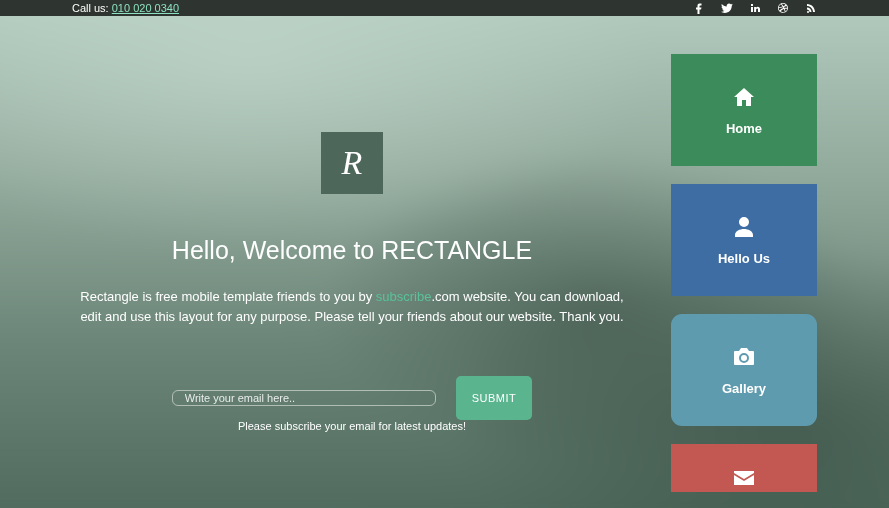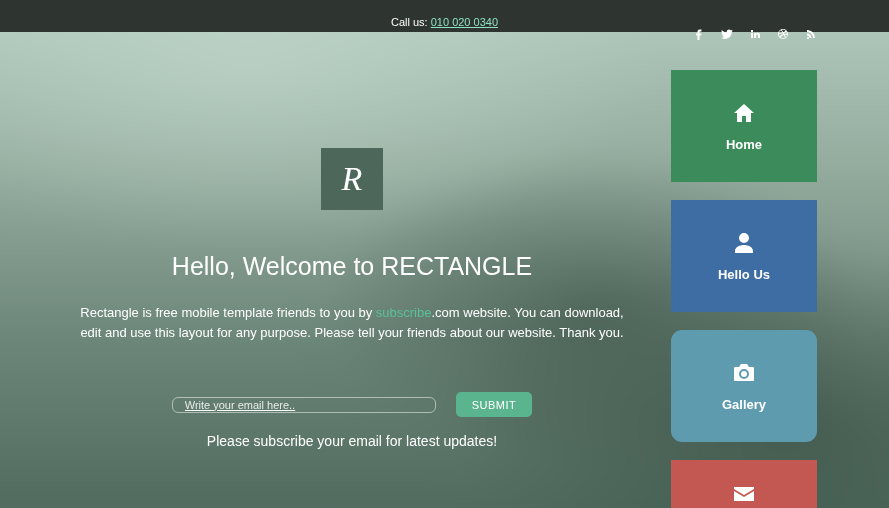"Call us: 010 020 0340" .topbar { flex-direction: column -> none; padding: 16px 72px -> 0 72px }
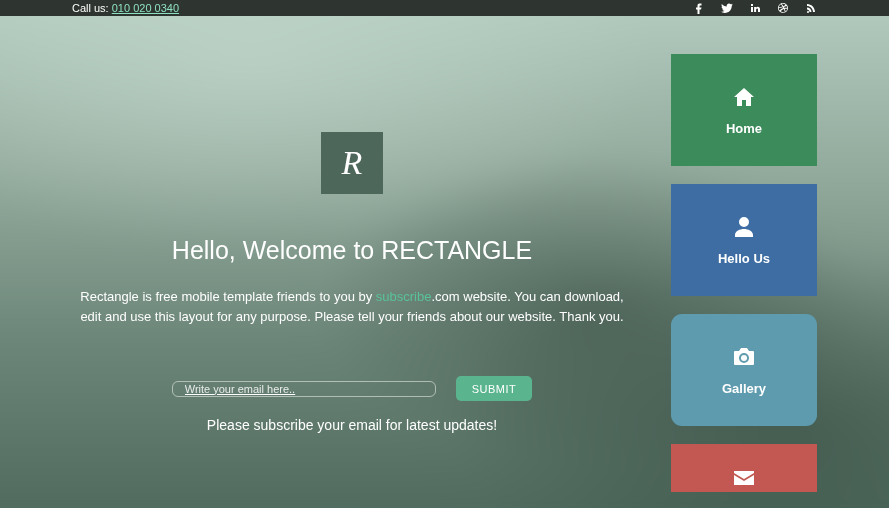"Write your email here.." .email { text-decoration: underline -> none }
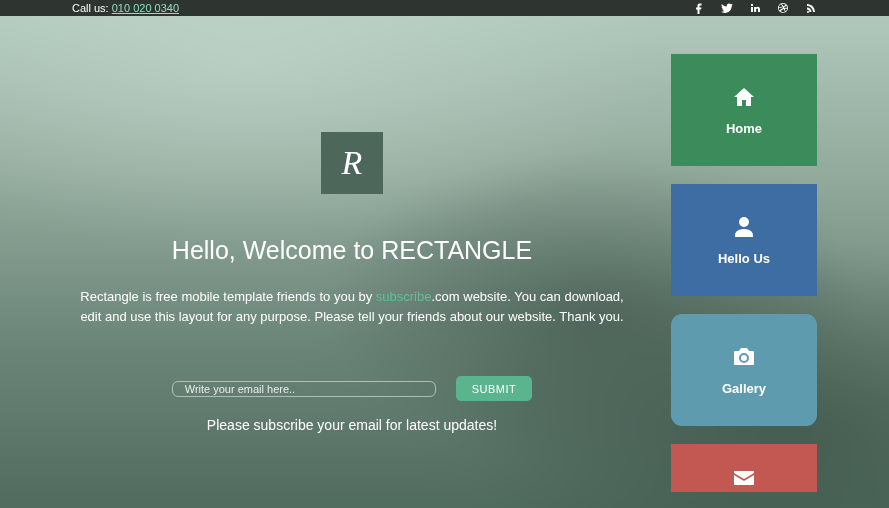"SUBMIT" .submit { height: 25px -> 44px }
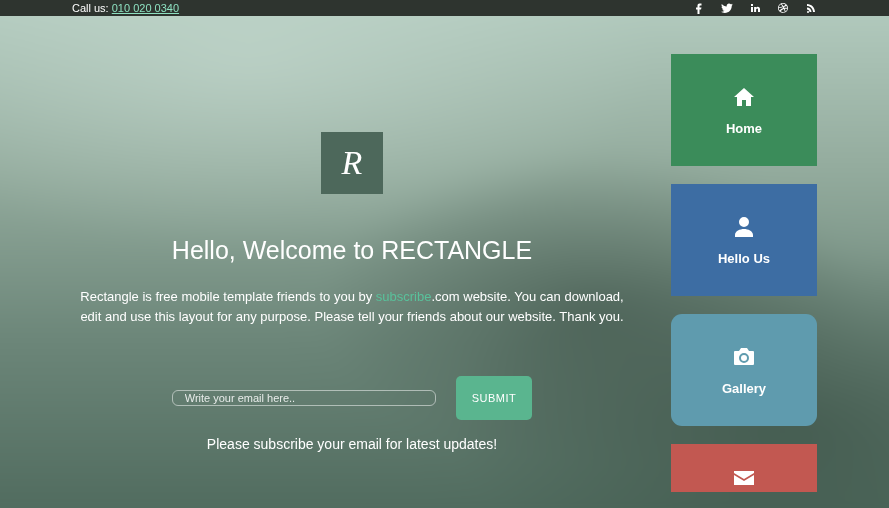"Please subscribe your email for" .note { font-size: 14px -> 11px; margin-top: 16px -> none }
